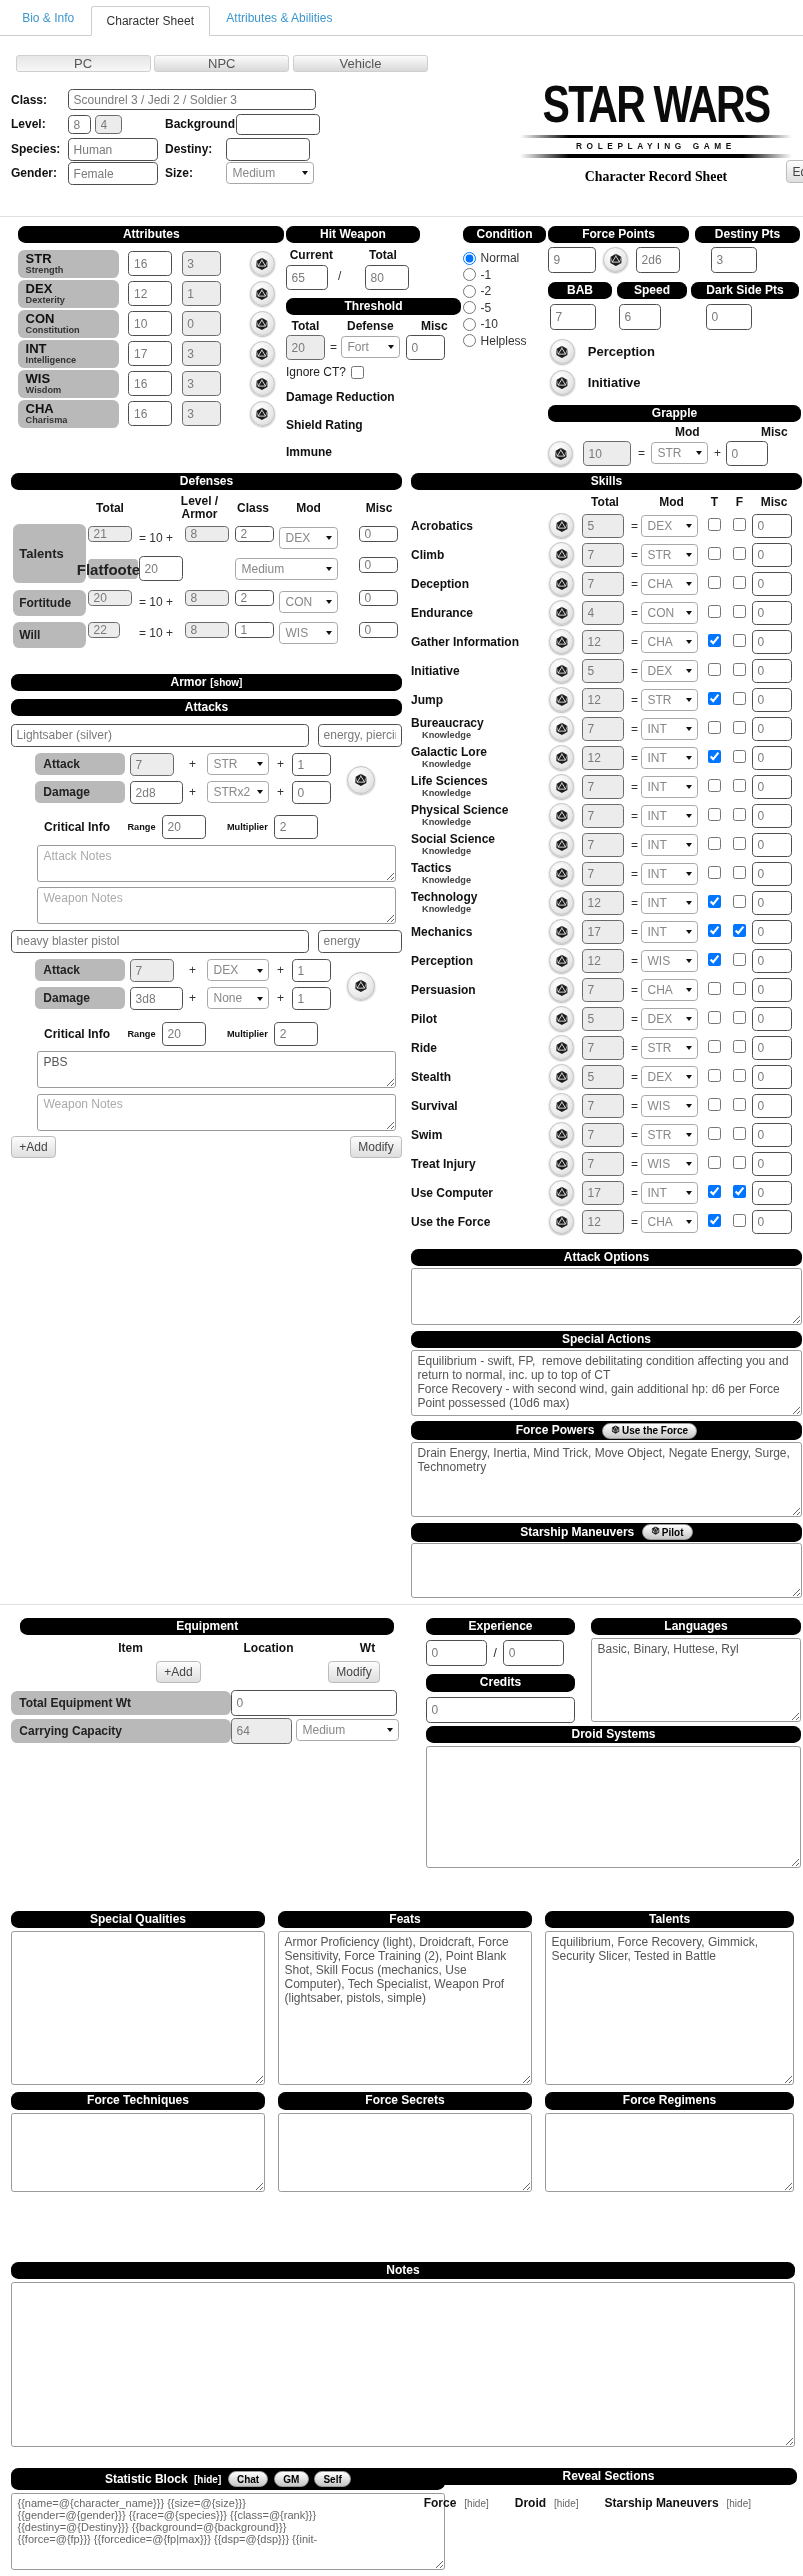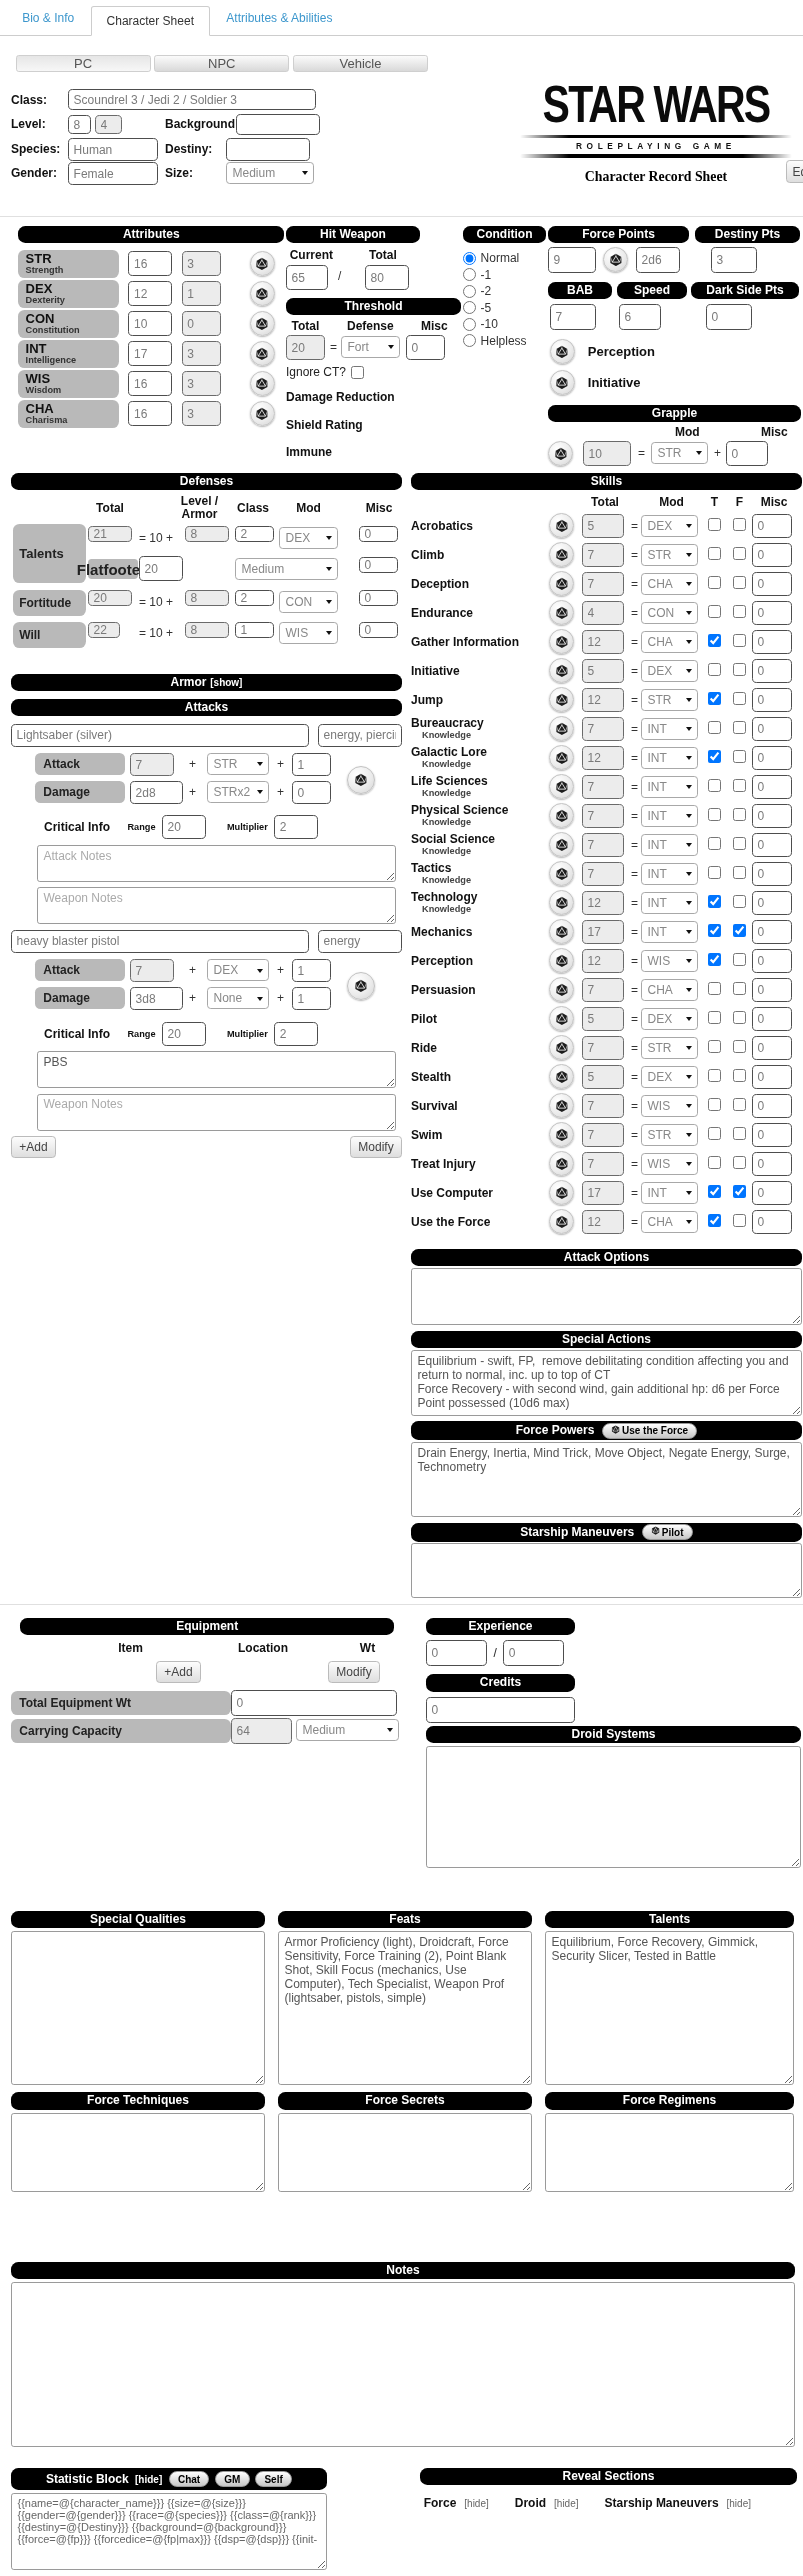"Languages" div.panel { html: none -> <div> <div>Languages</div> <textarea>Basic, Binary, Huttese, Ryl</textarea> </div> }
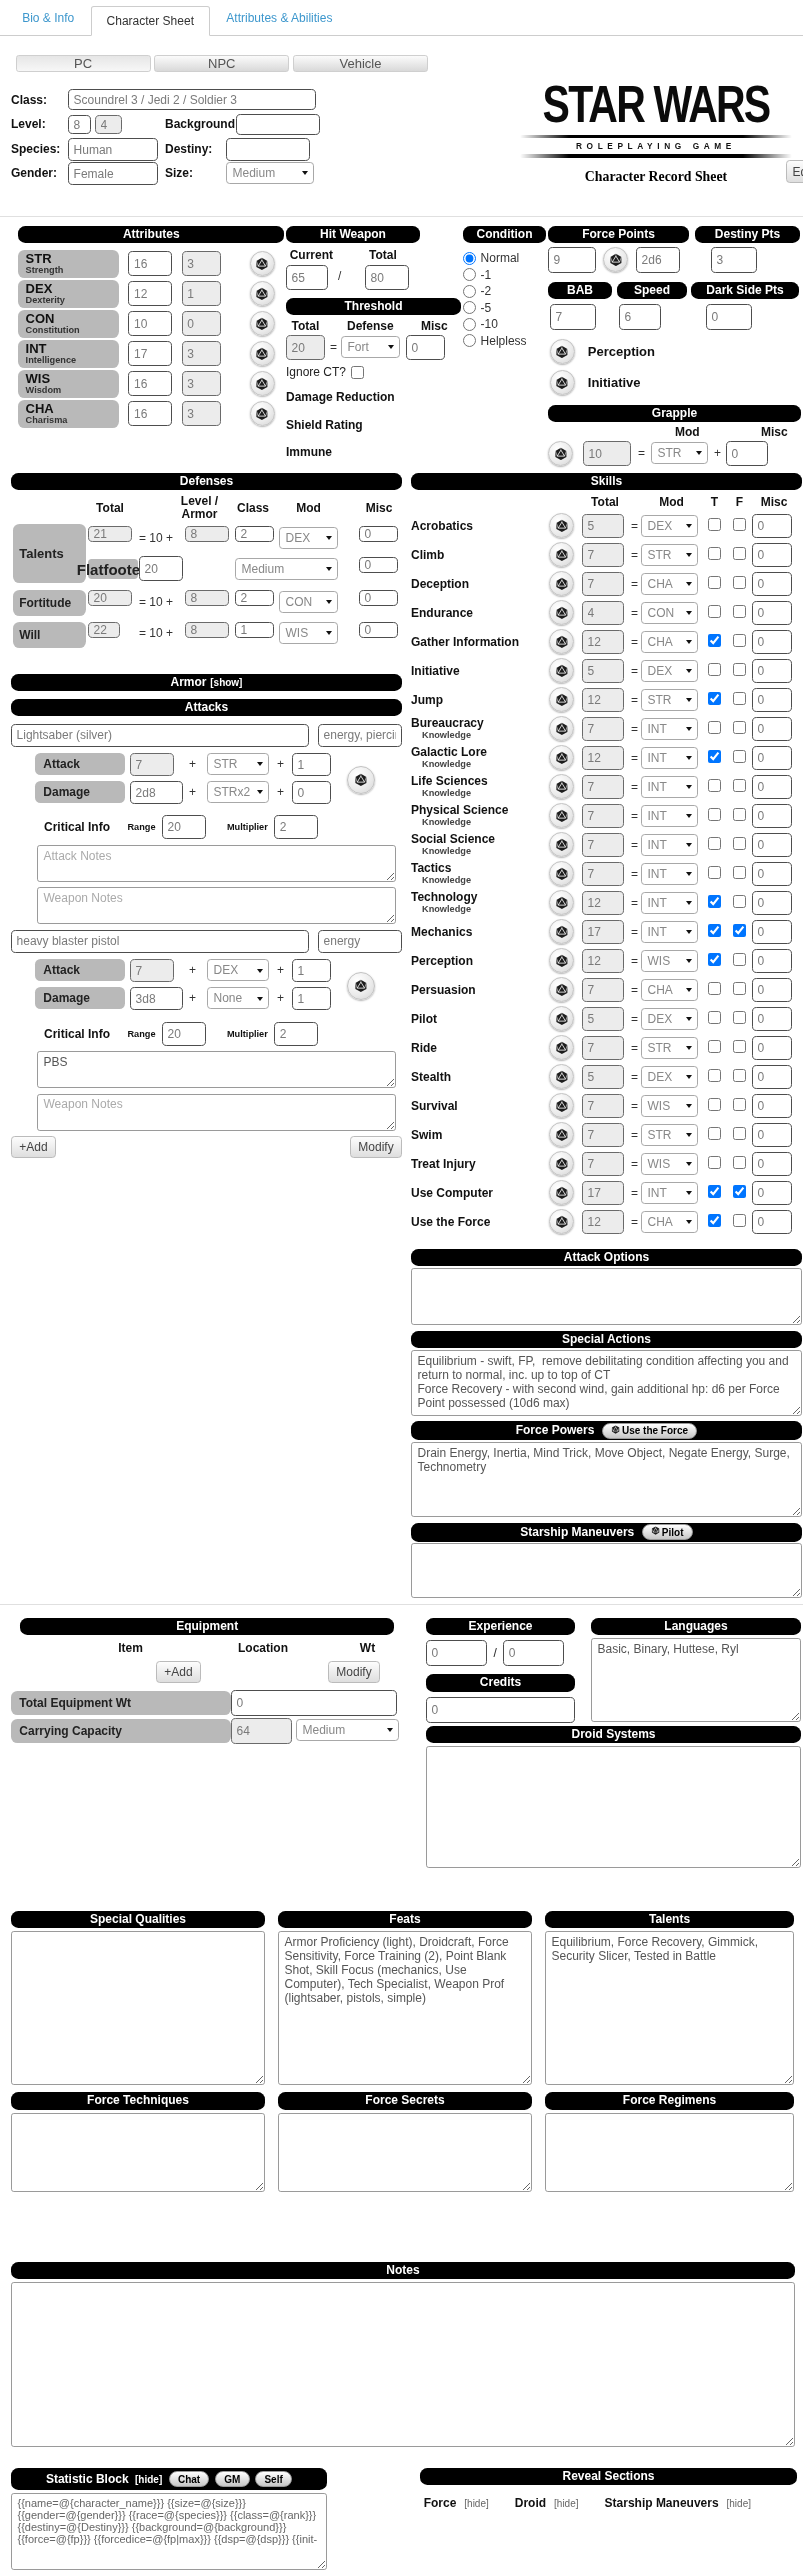"Location" #eq-loc-lbl { text-align: none -> center }
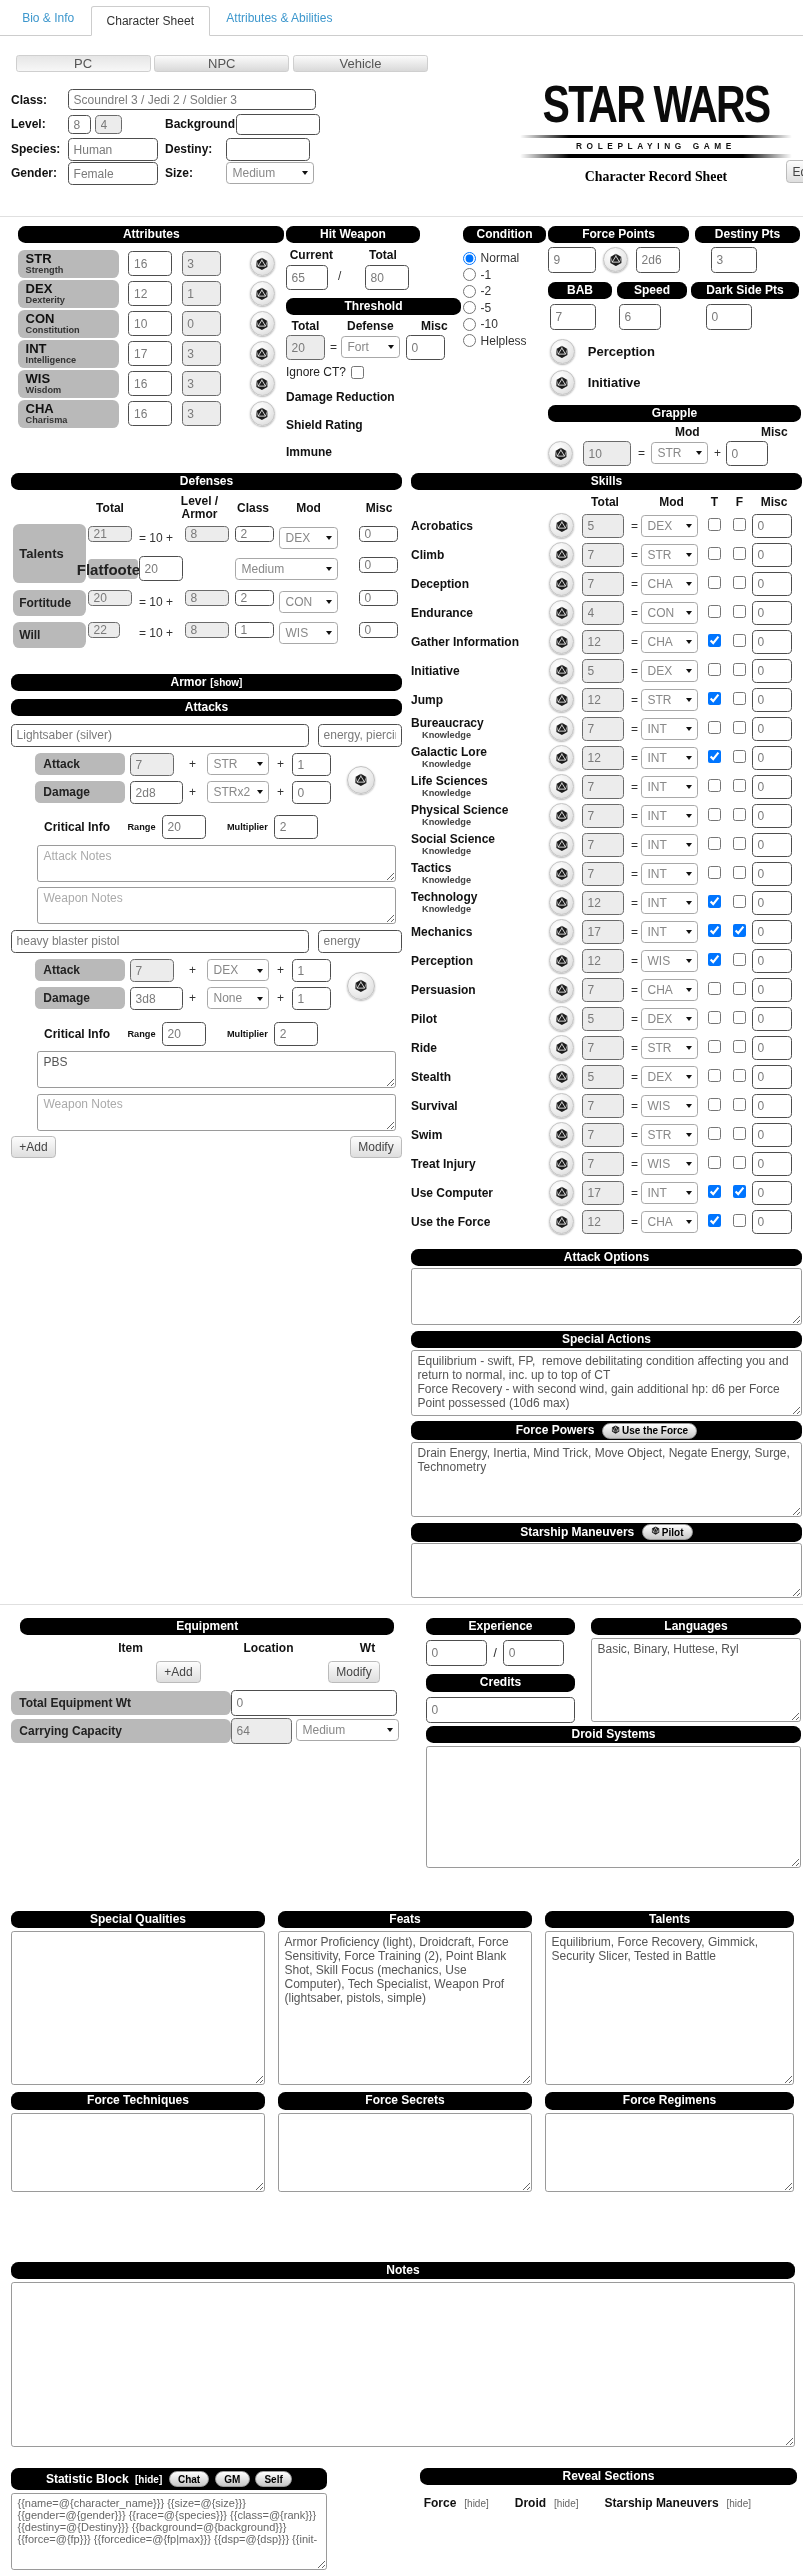"Statistic Block" #stat-panel { width: 316px -> 434px }
